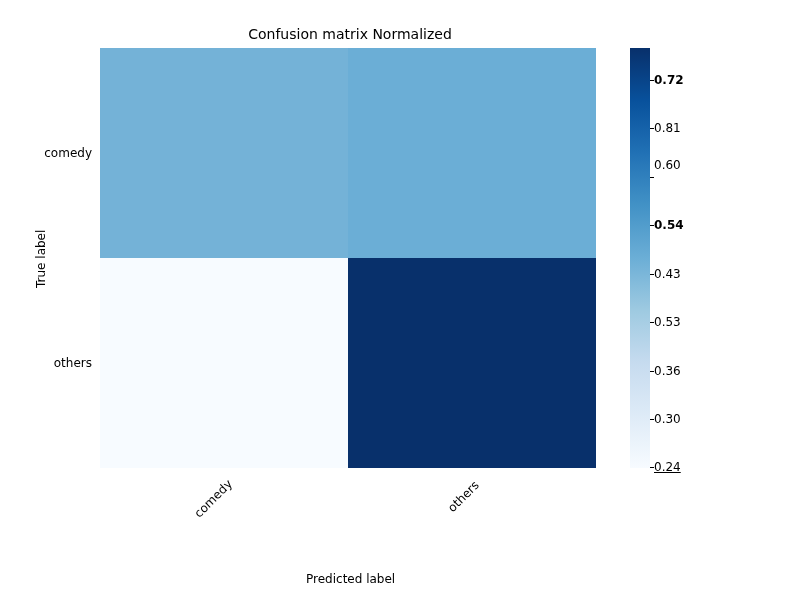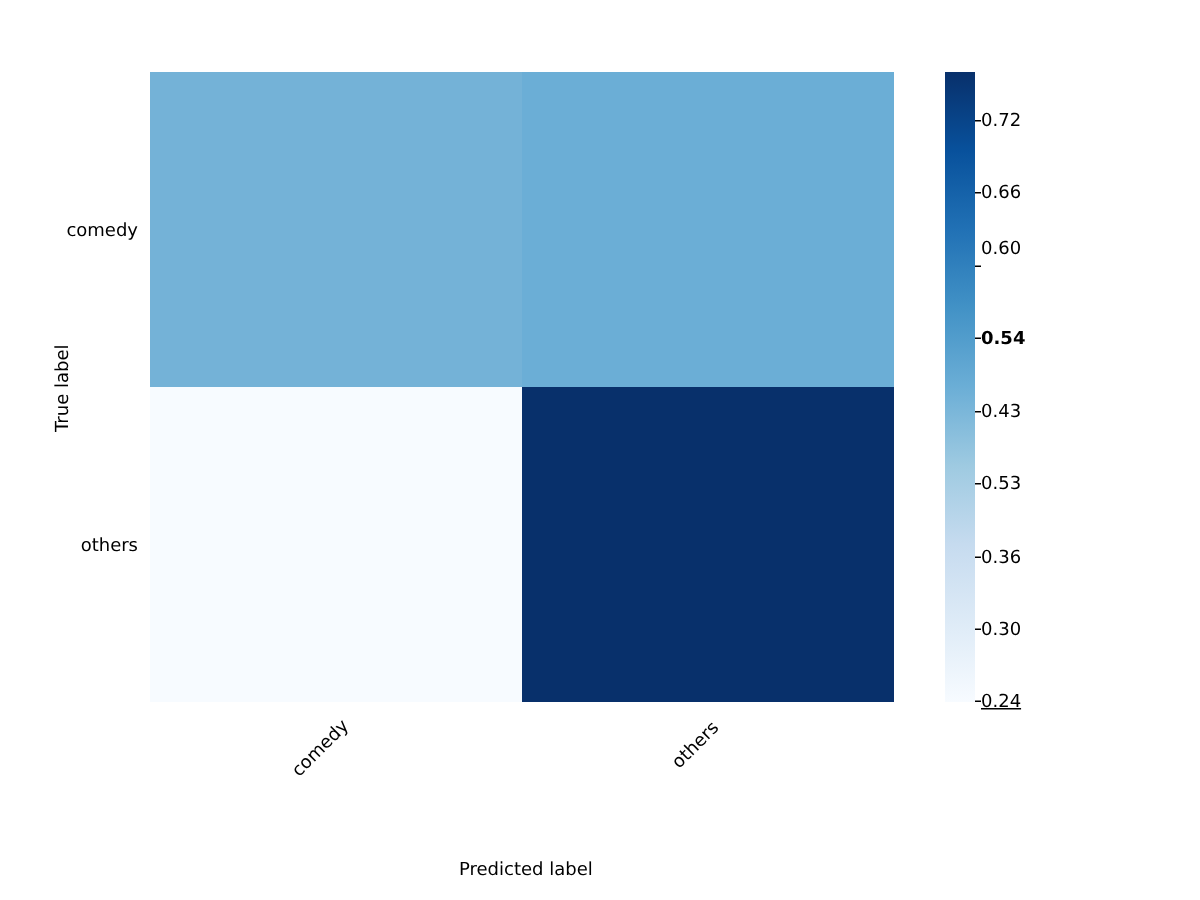"Confusion matrix Normalized" div.title { html: none -> <div>Confusion matrix Normalized</div> }
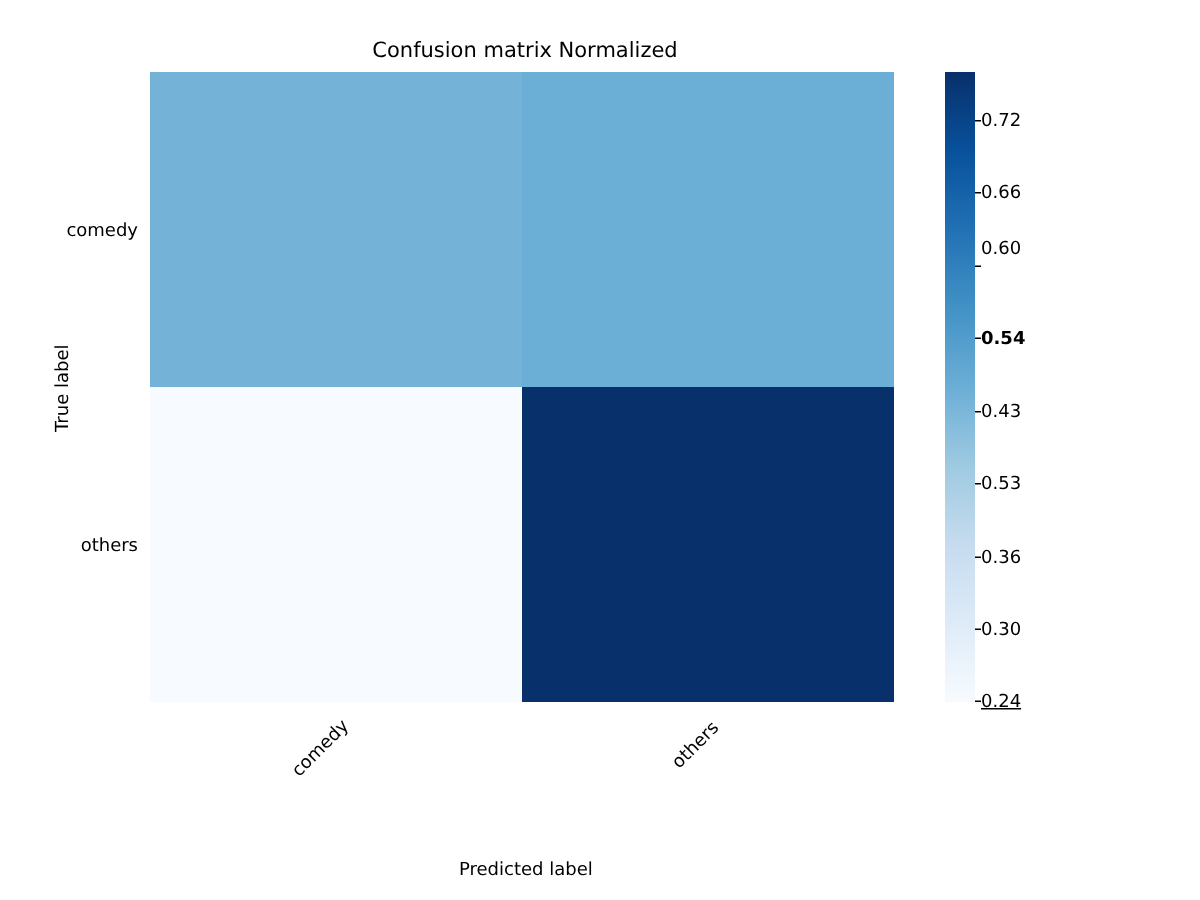"0.72" div.cbar-tick { font-weight: none -> bold }
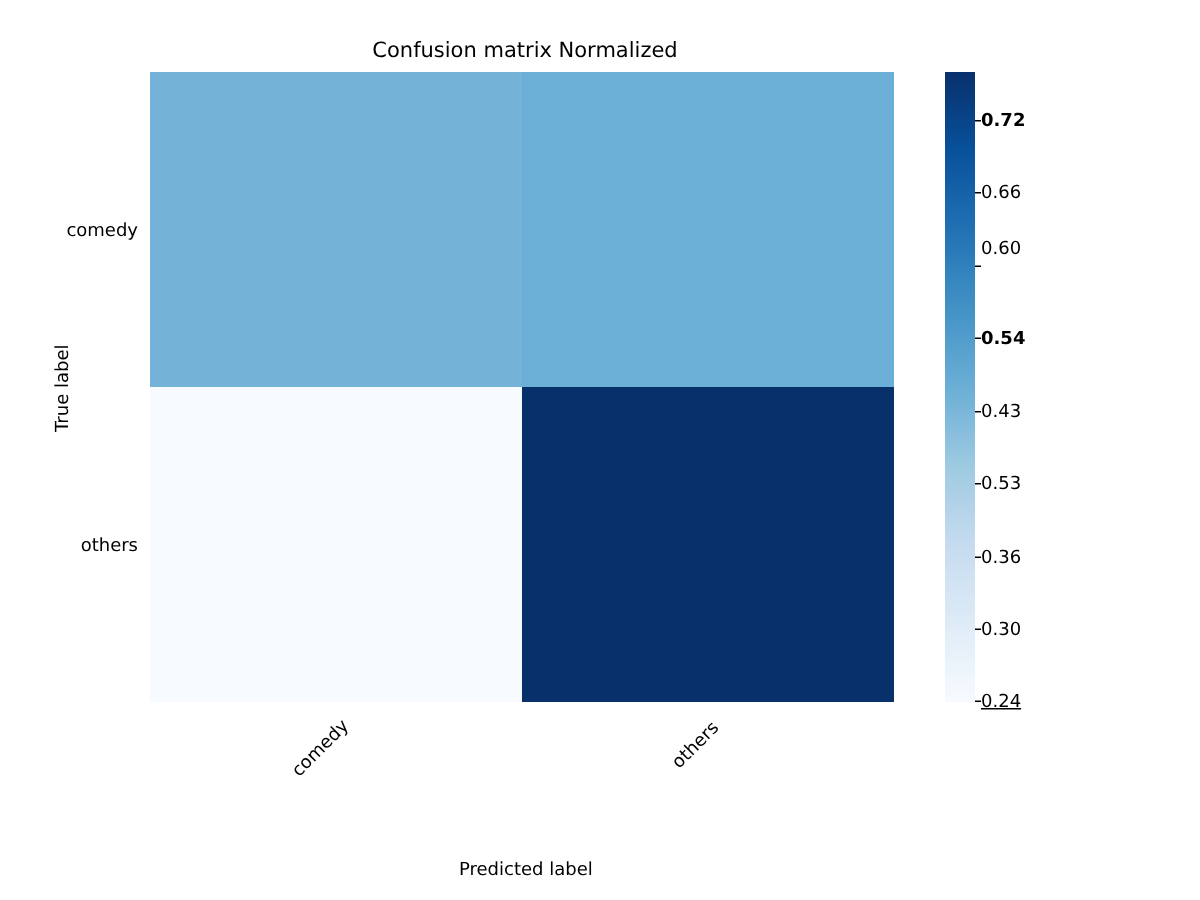"0.66" div.cbar-tick { text: 0.66 -> 0.81 }
